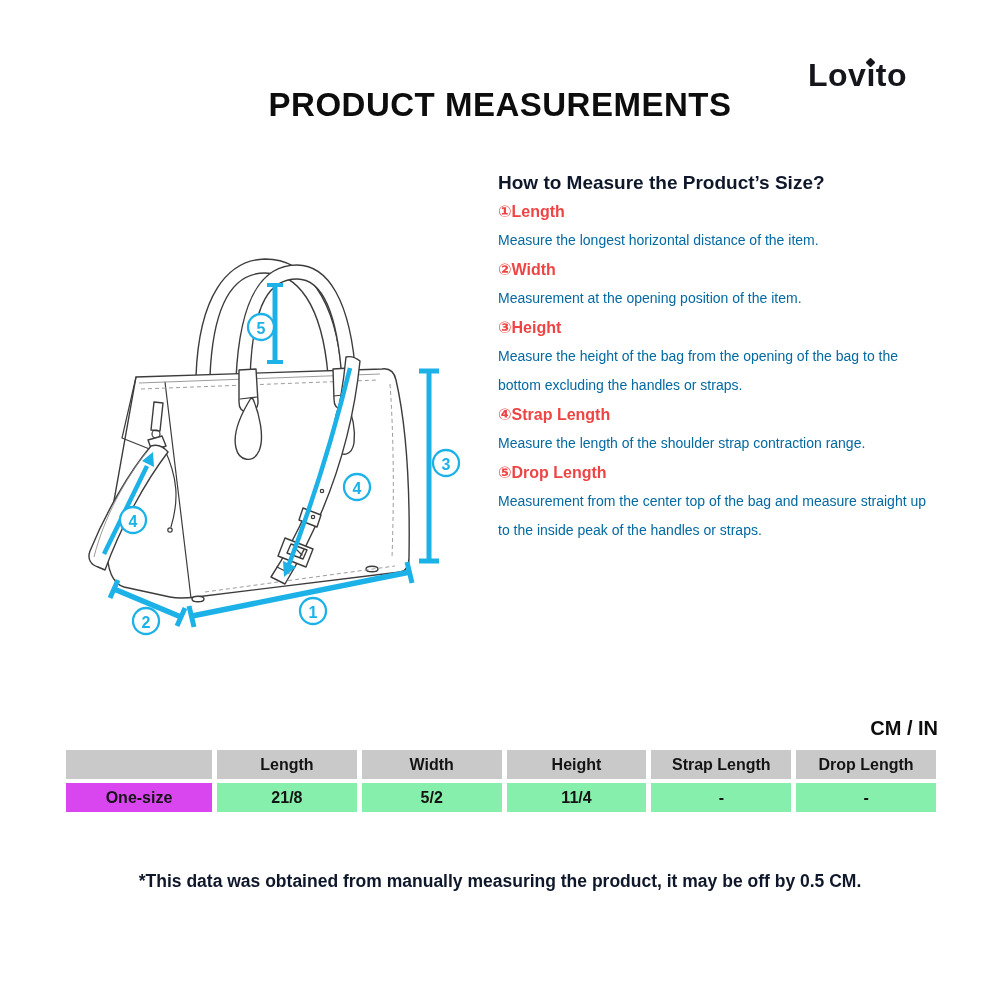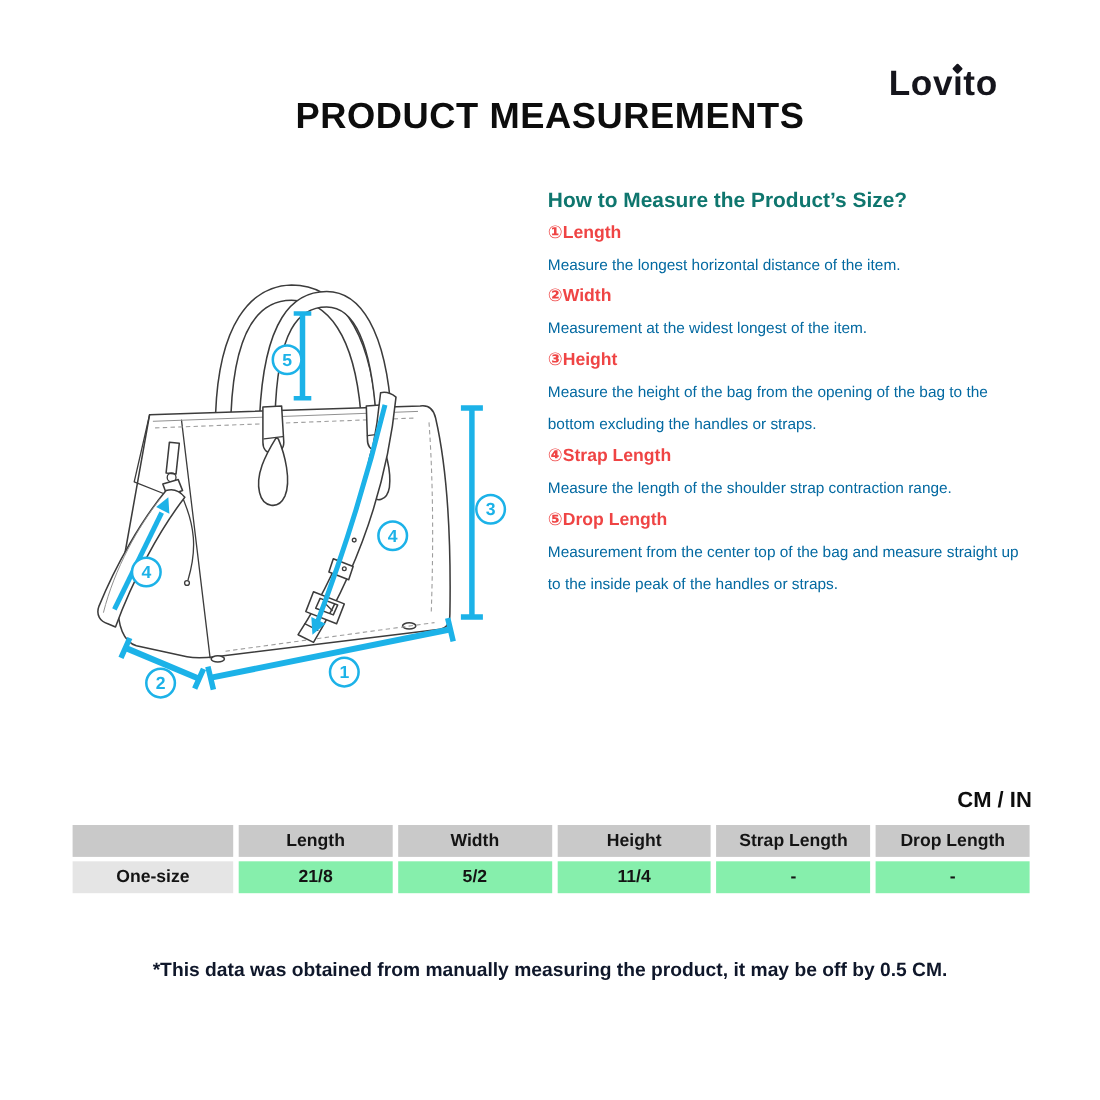"How to Measure the Product’s" .guide-heading { color: #0f766e -> #0f172a }
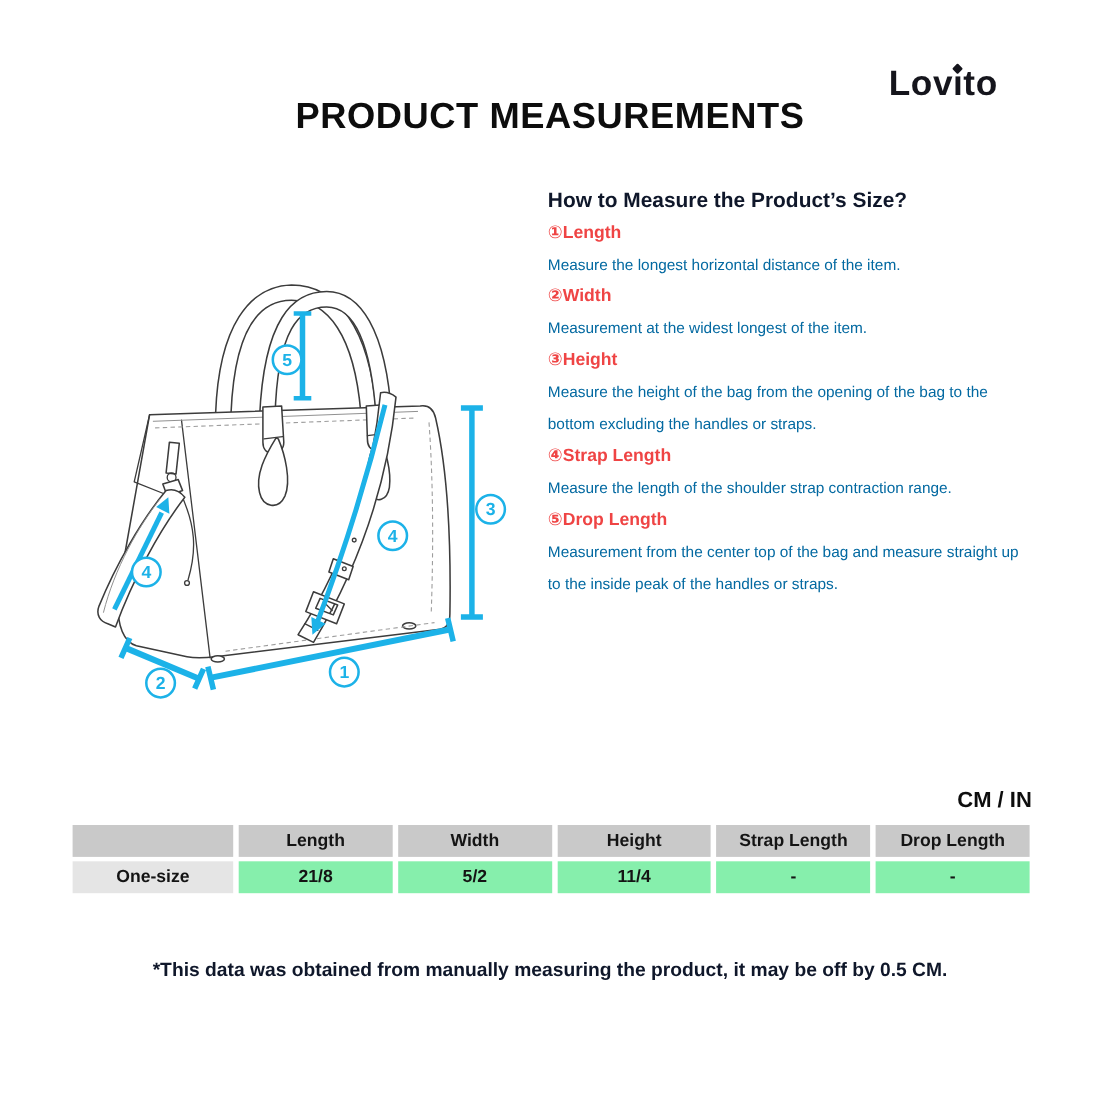"Measurement at the widest longest" p.g-desc { text: widest longest -> opening position }
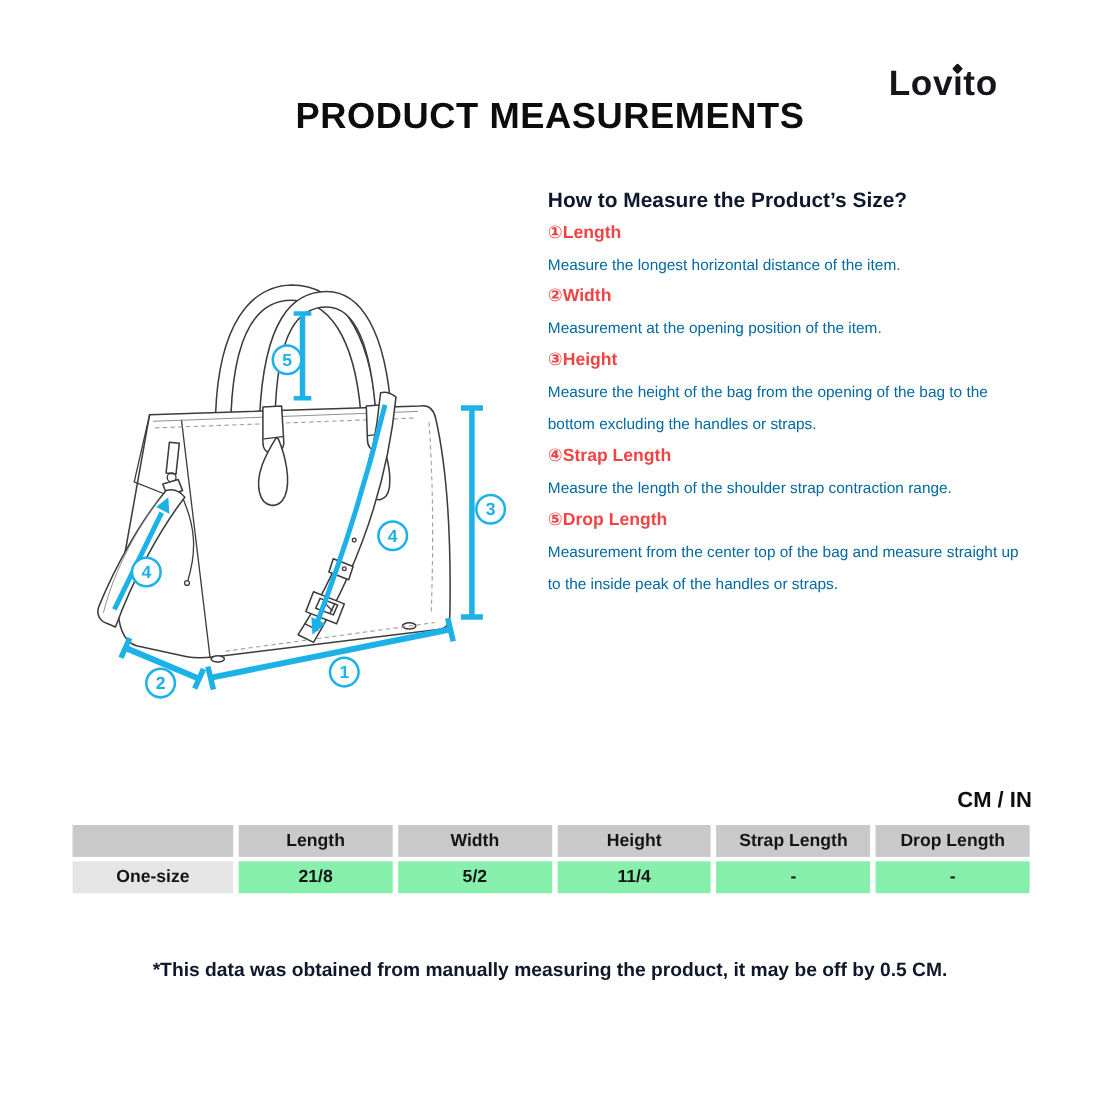"One-size" .size-table td.gray { background: #e5e5e5 -> #d946ef }
